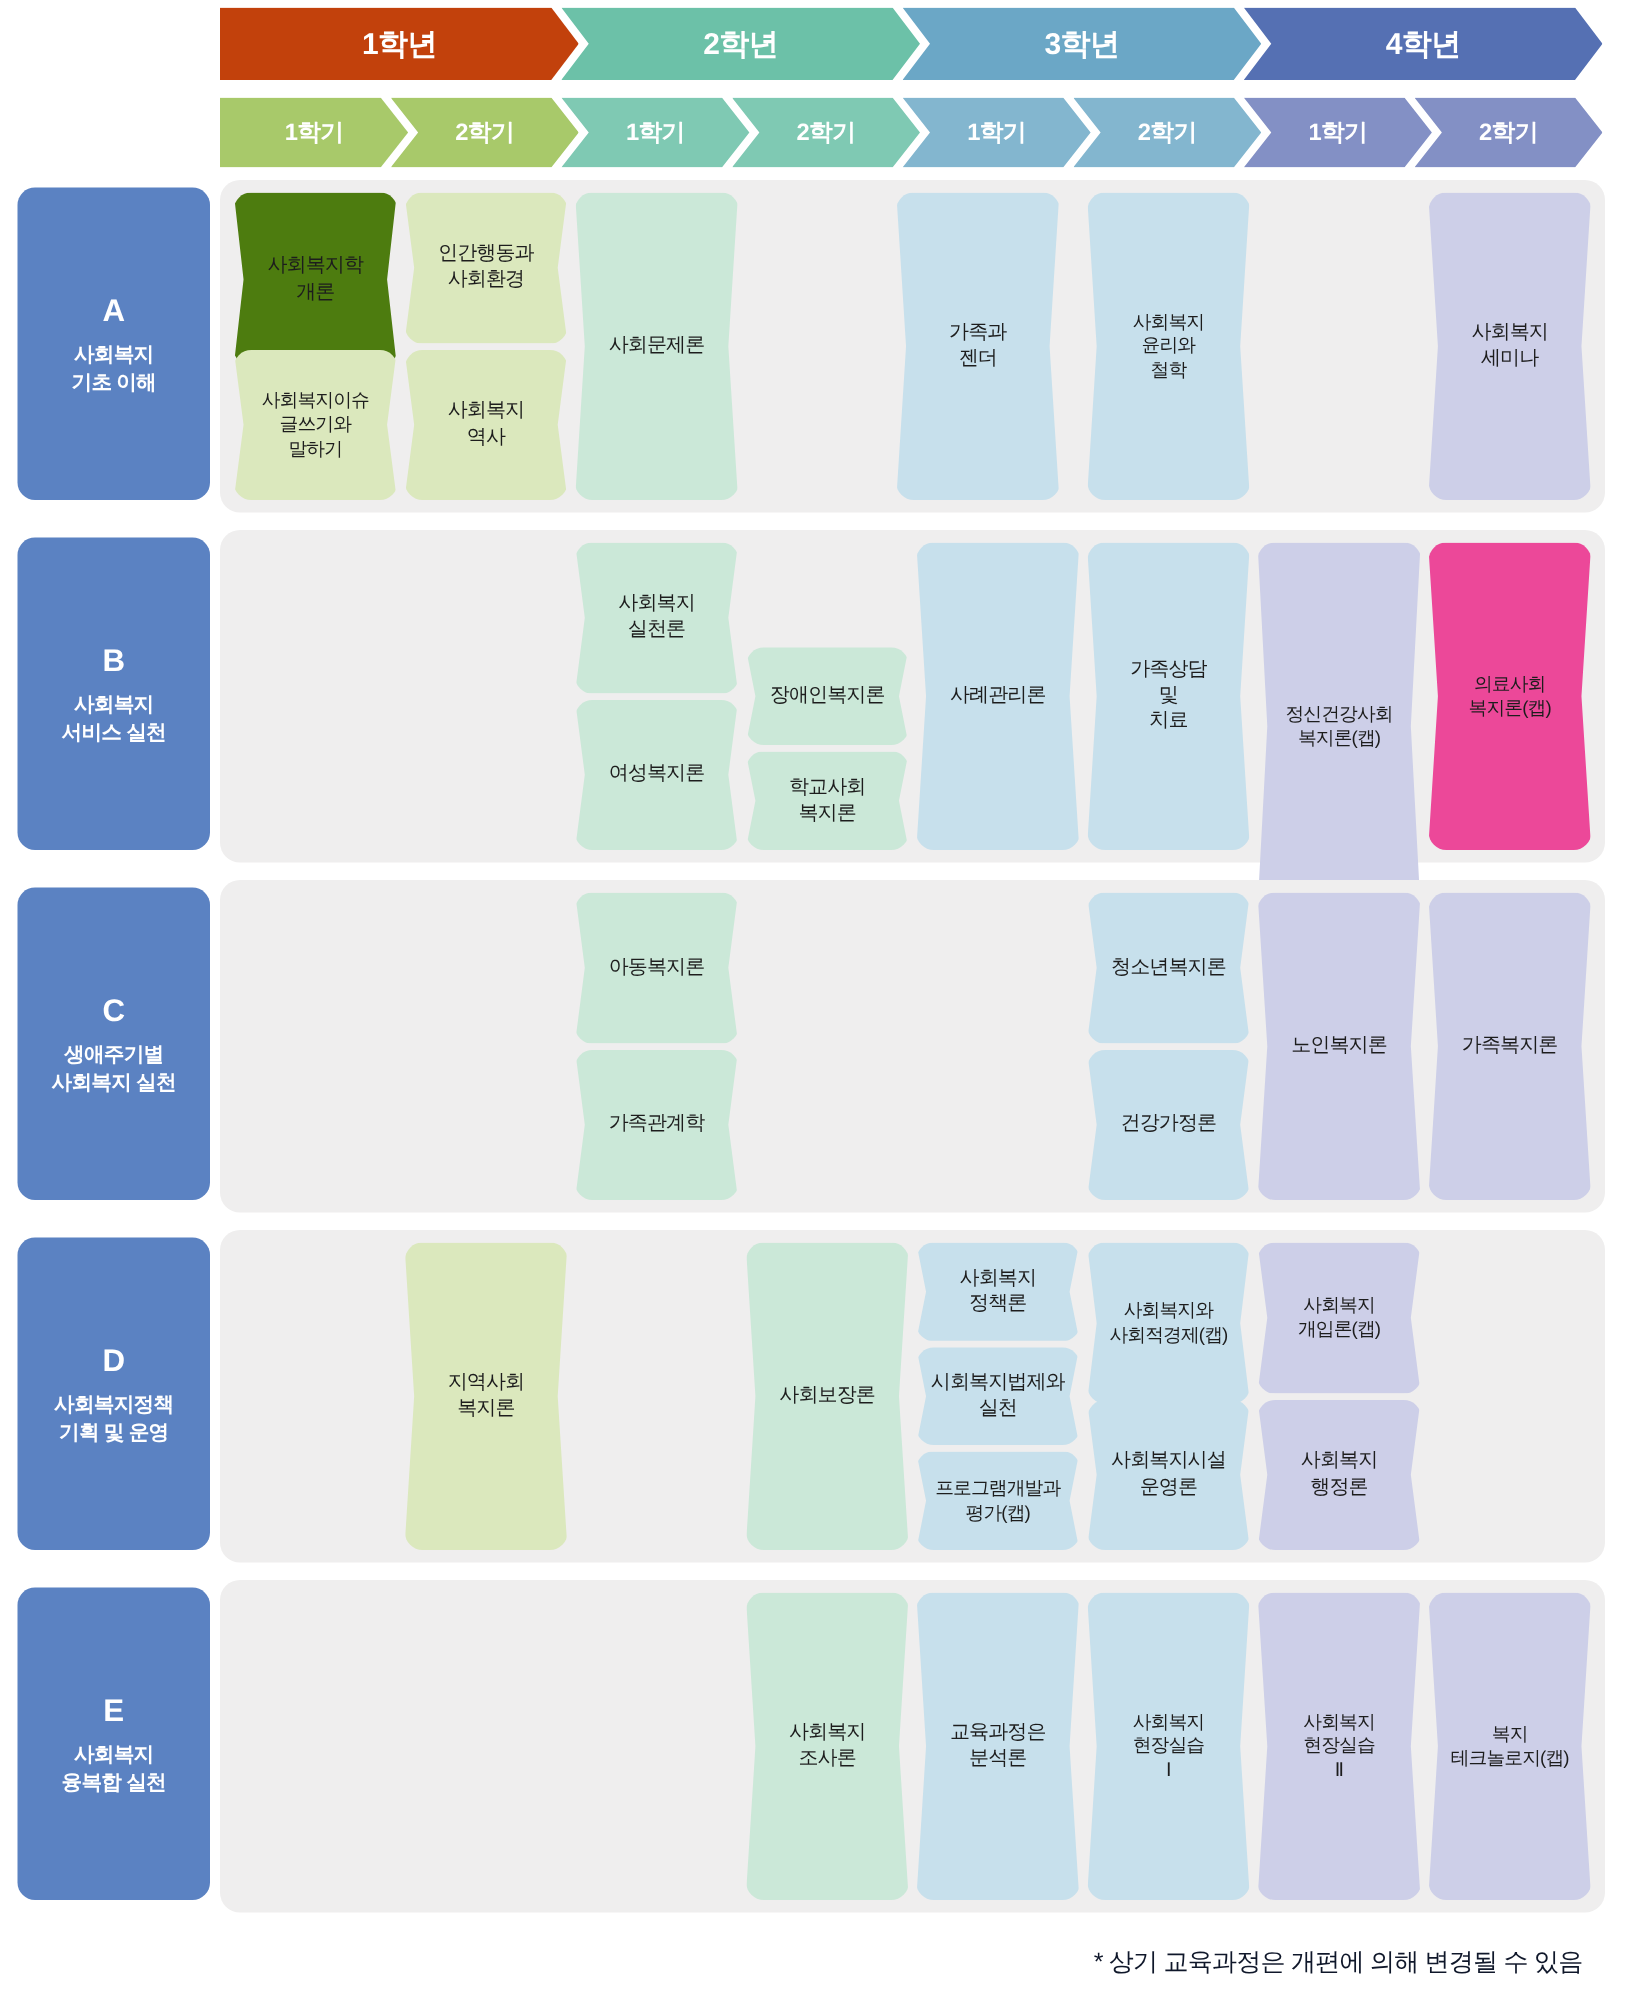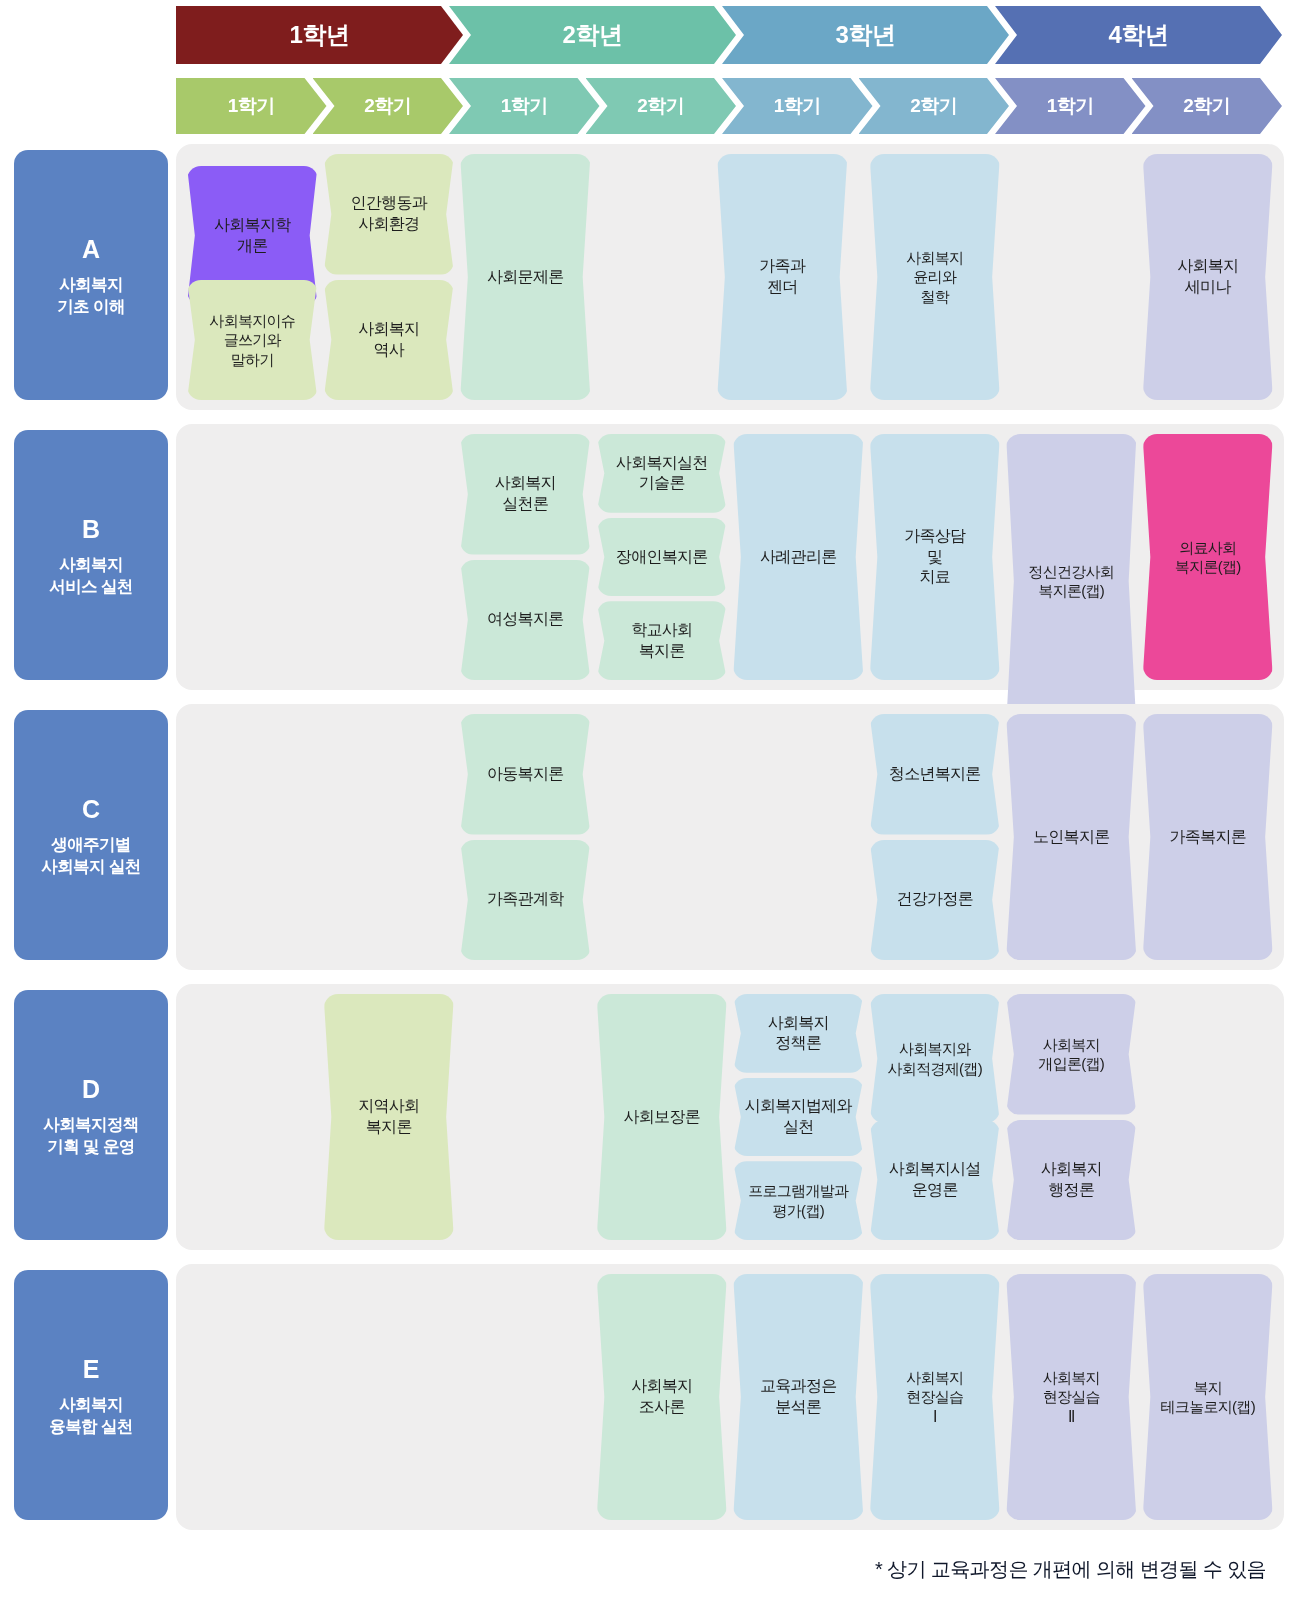"1학년" div.chev { background: #7f1d1d -> #c2410c }
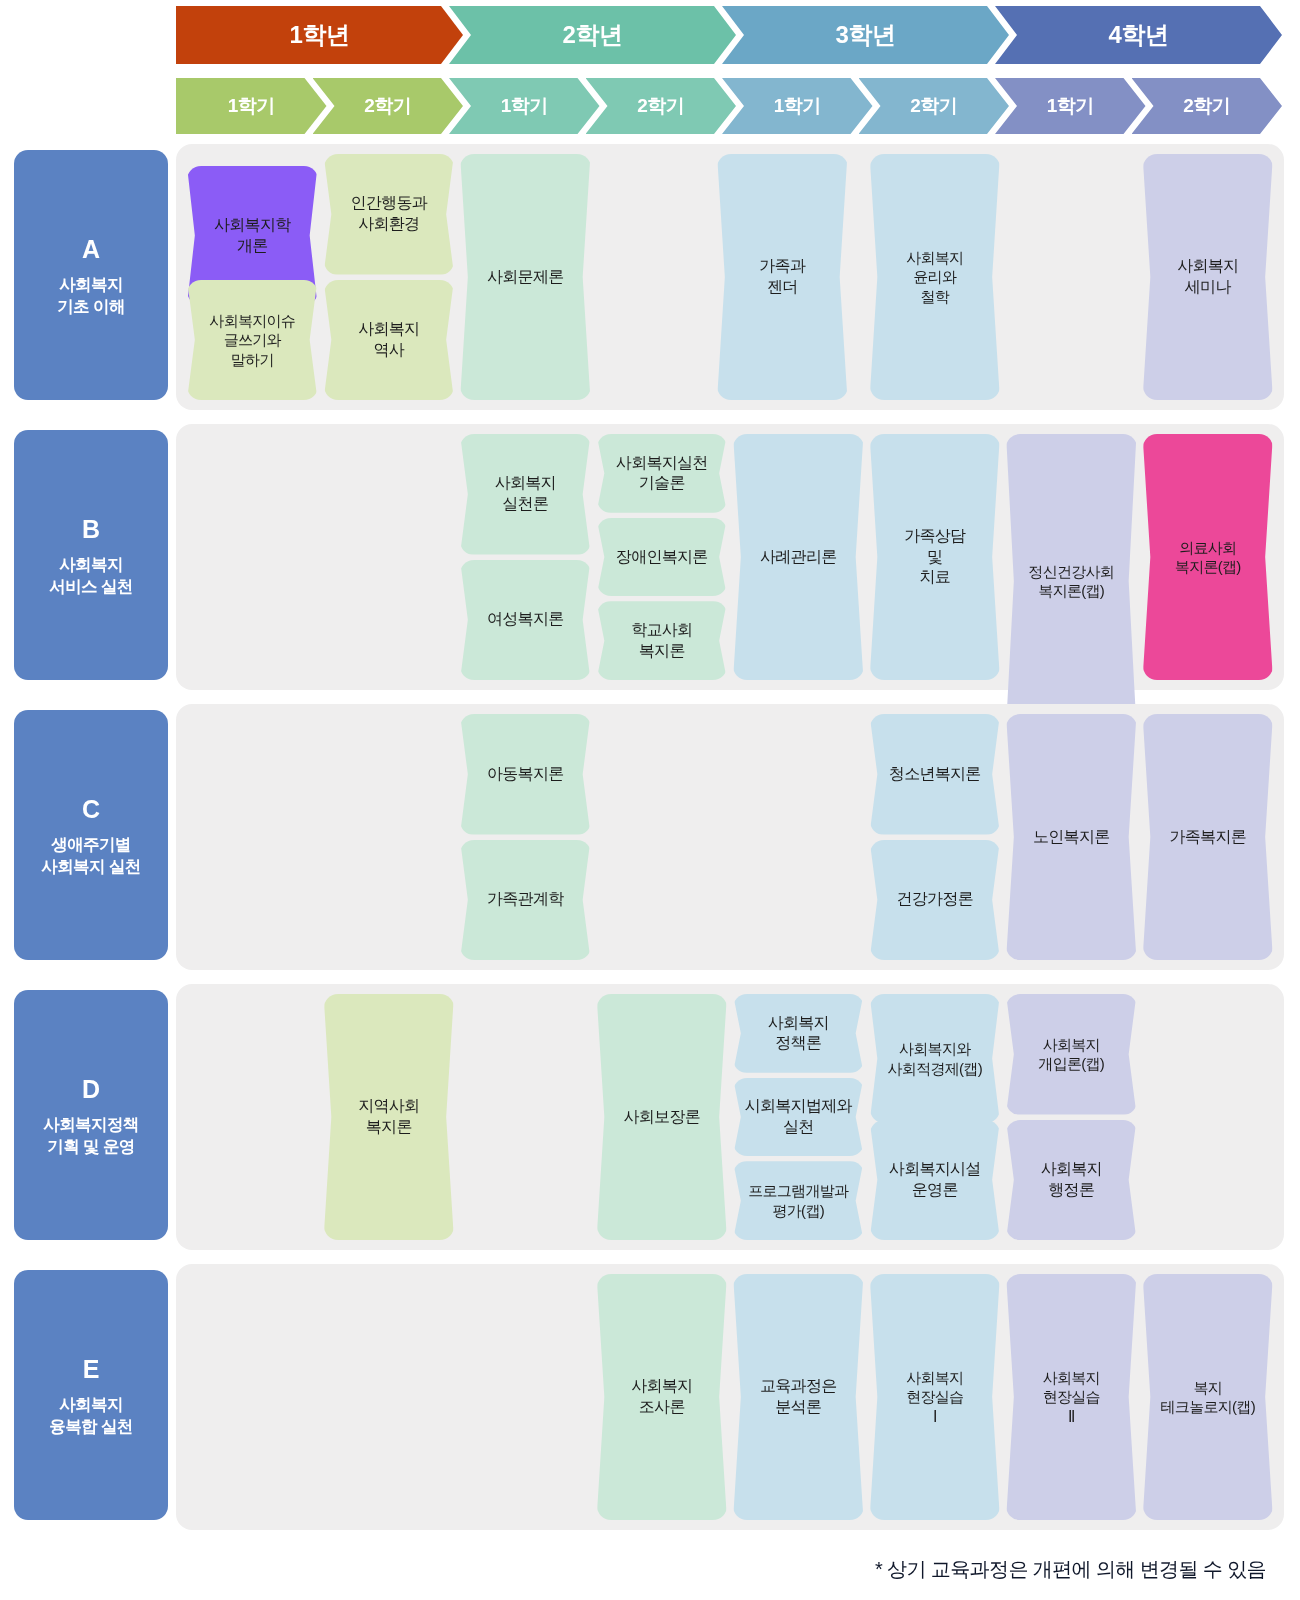"사회복지학" div.tile { background: #8b5cf6 -> #4d7c0f; top: 12px -> 0px }
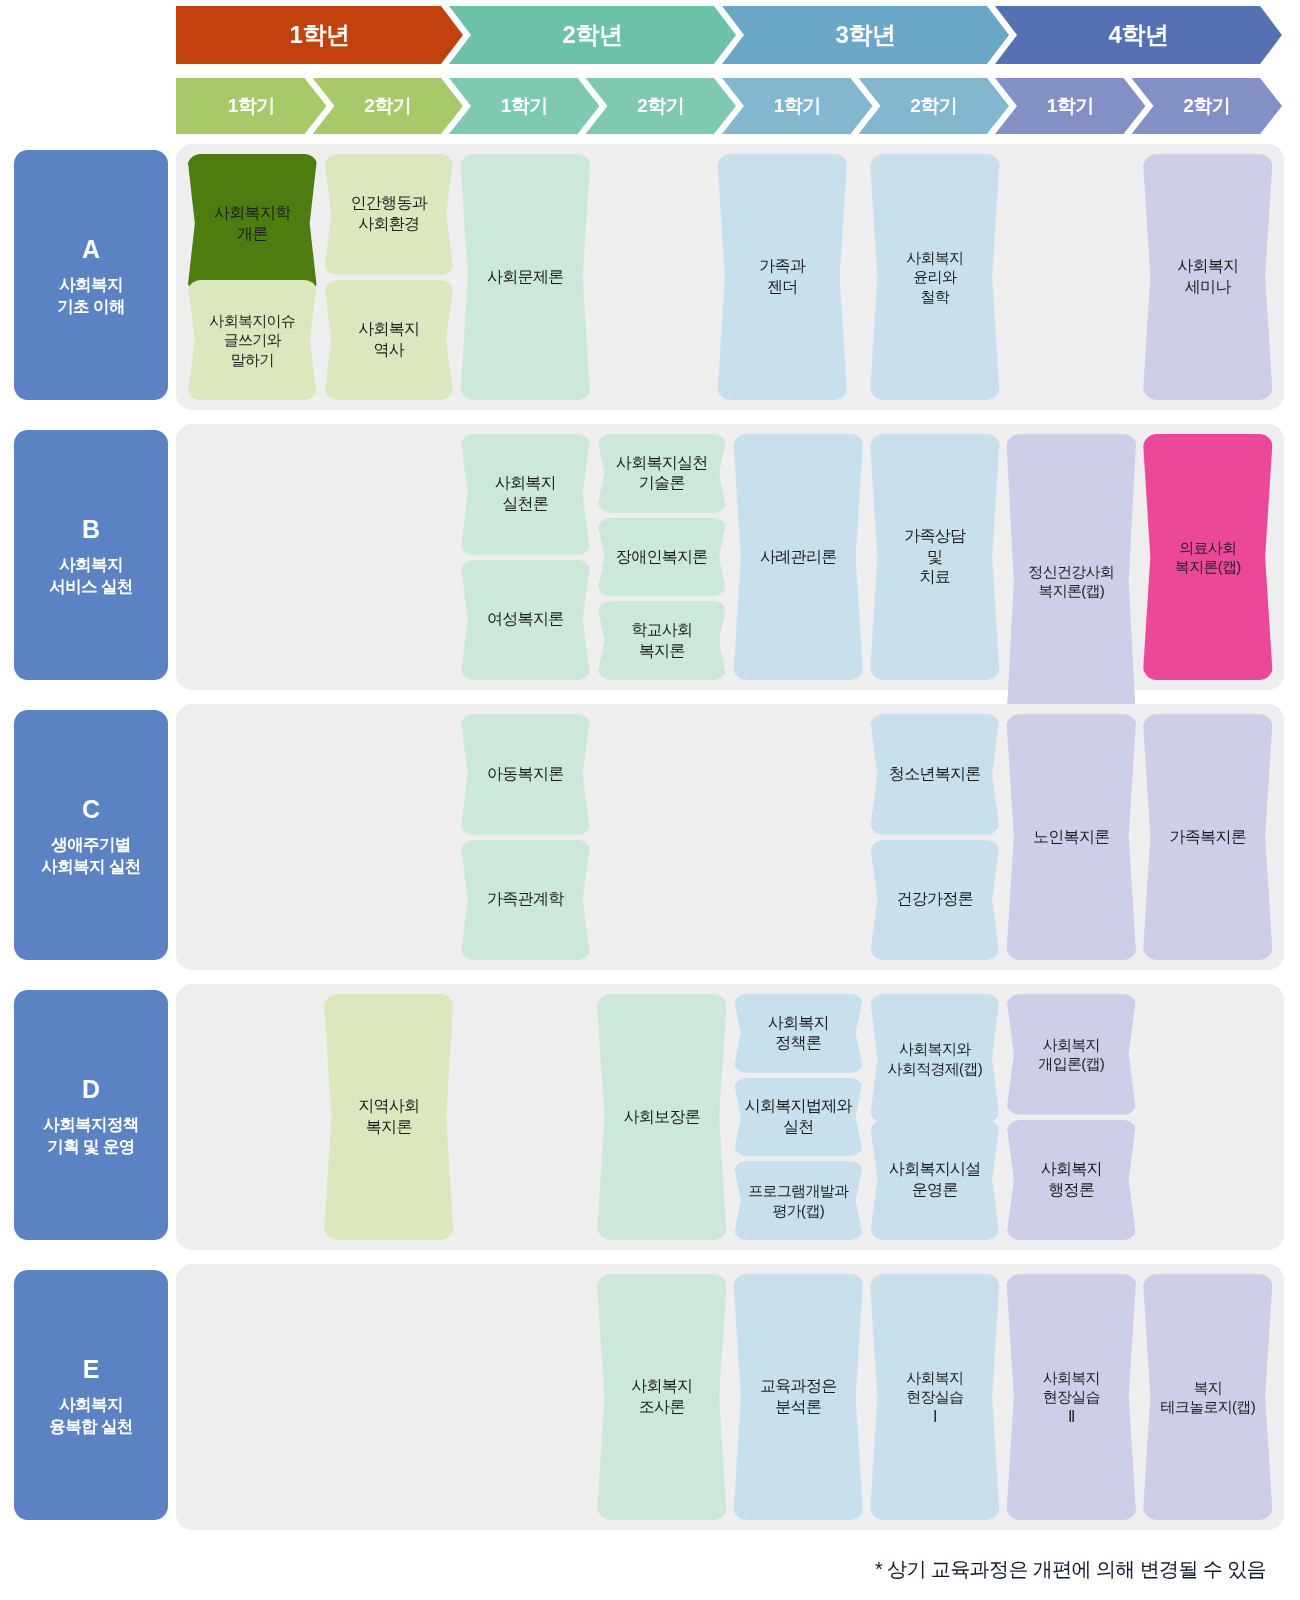"사회복지실천" div.tile { html: <div> <span> <div>사회복지실천</div> <div>기술론</div> </span> </div> -> none }
